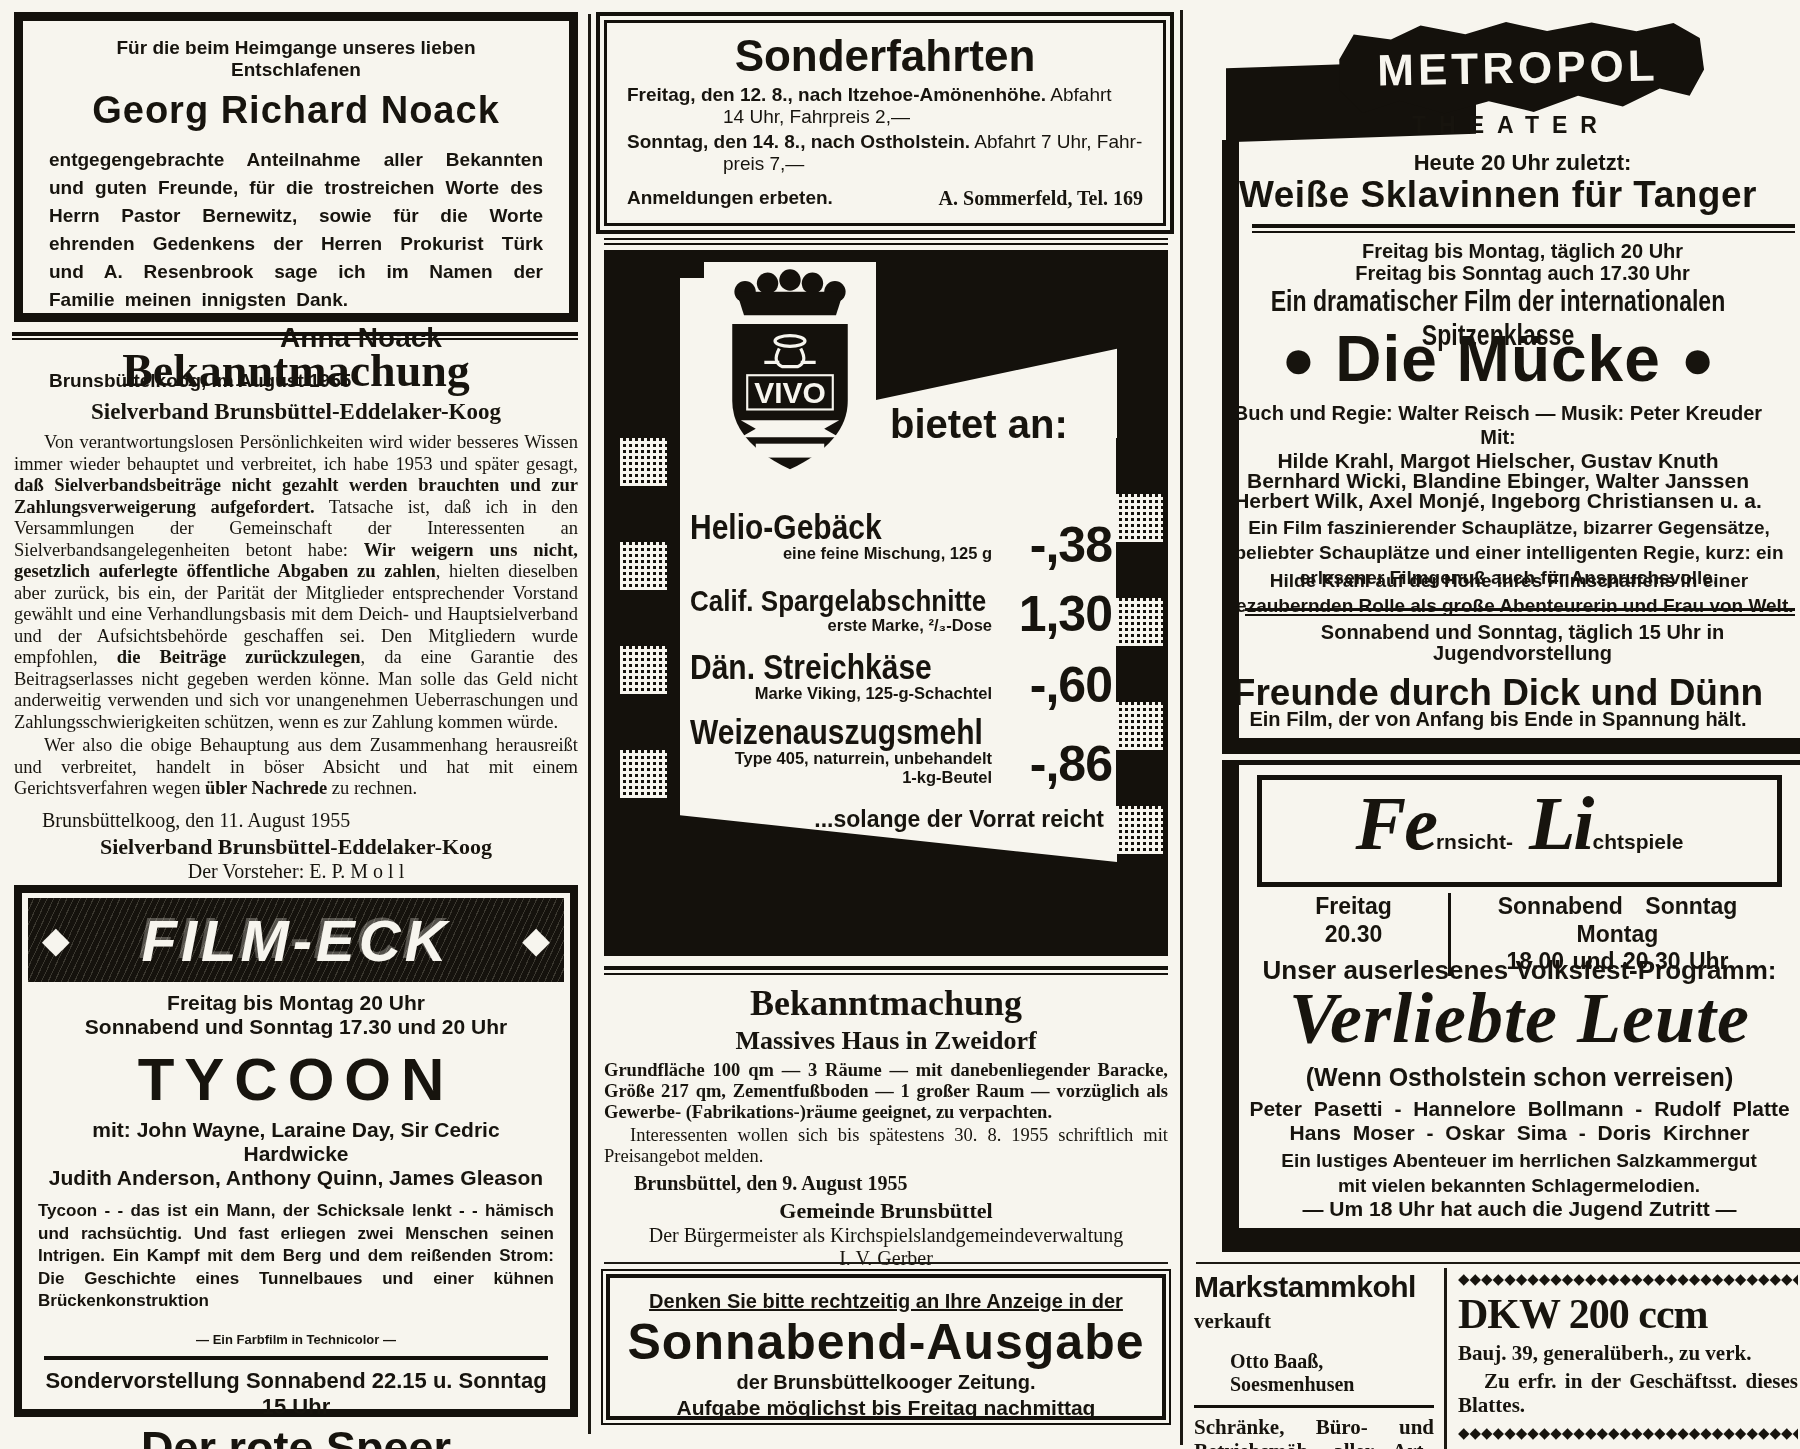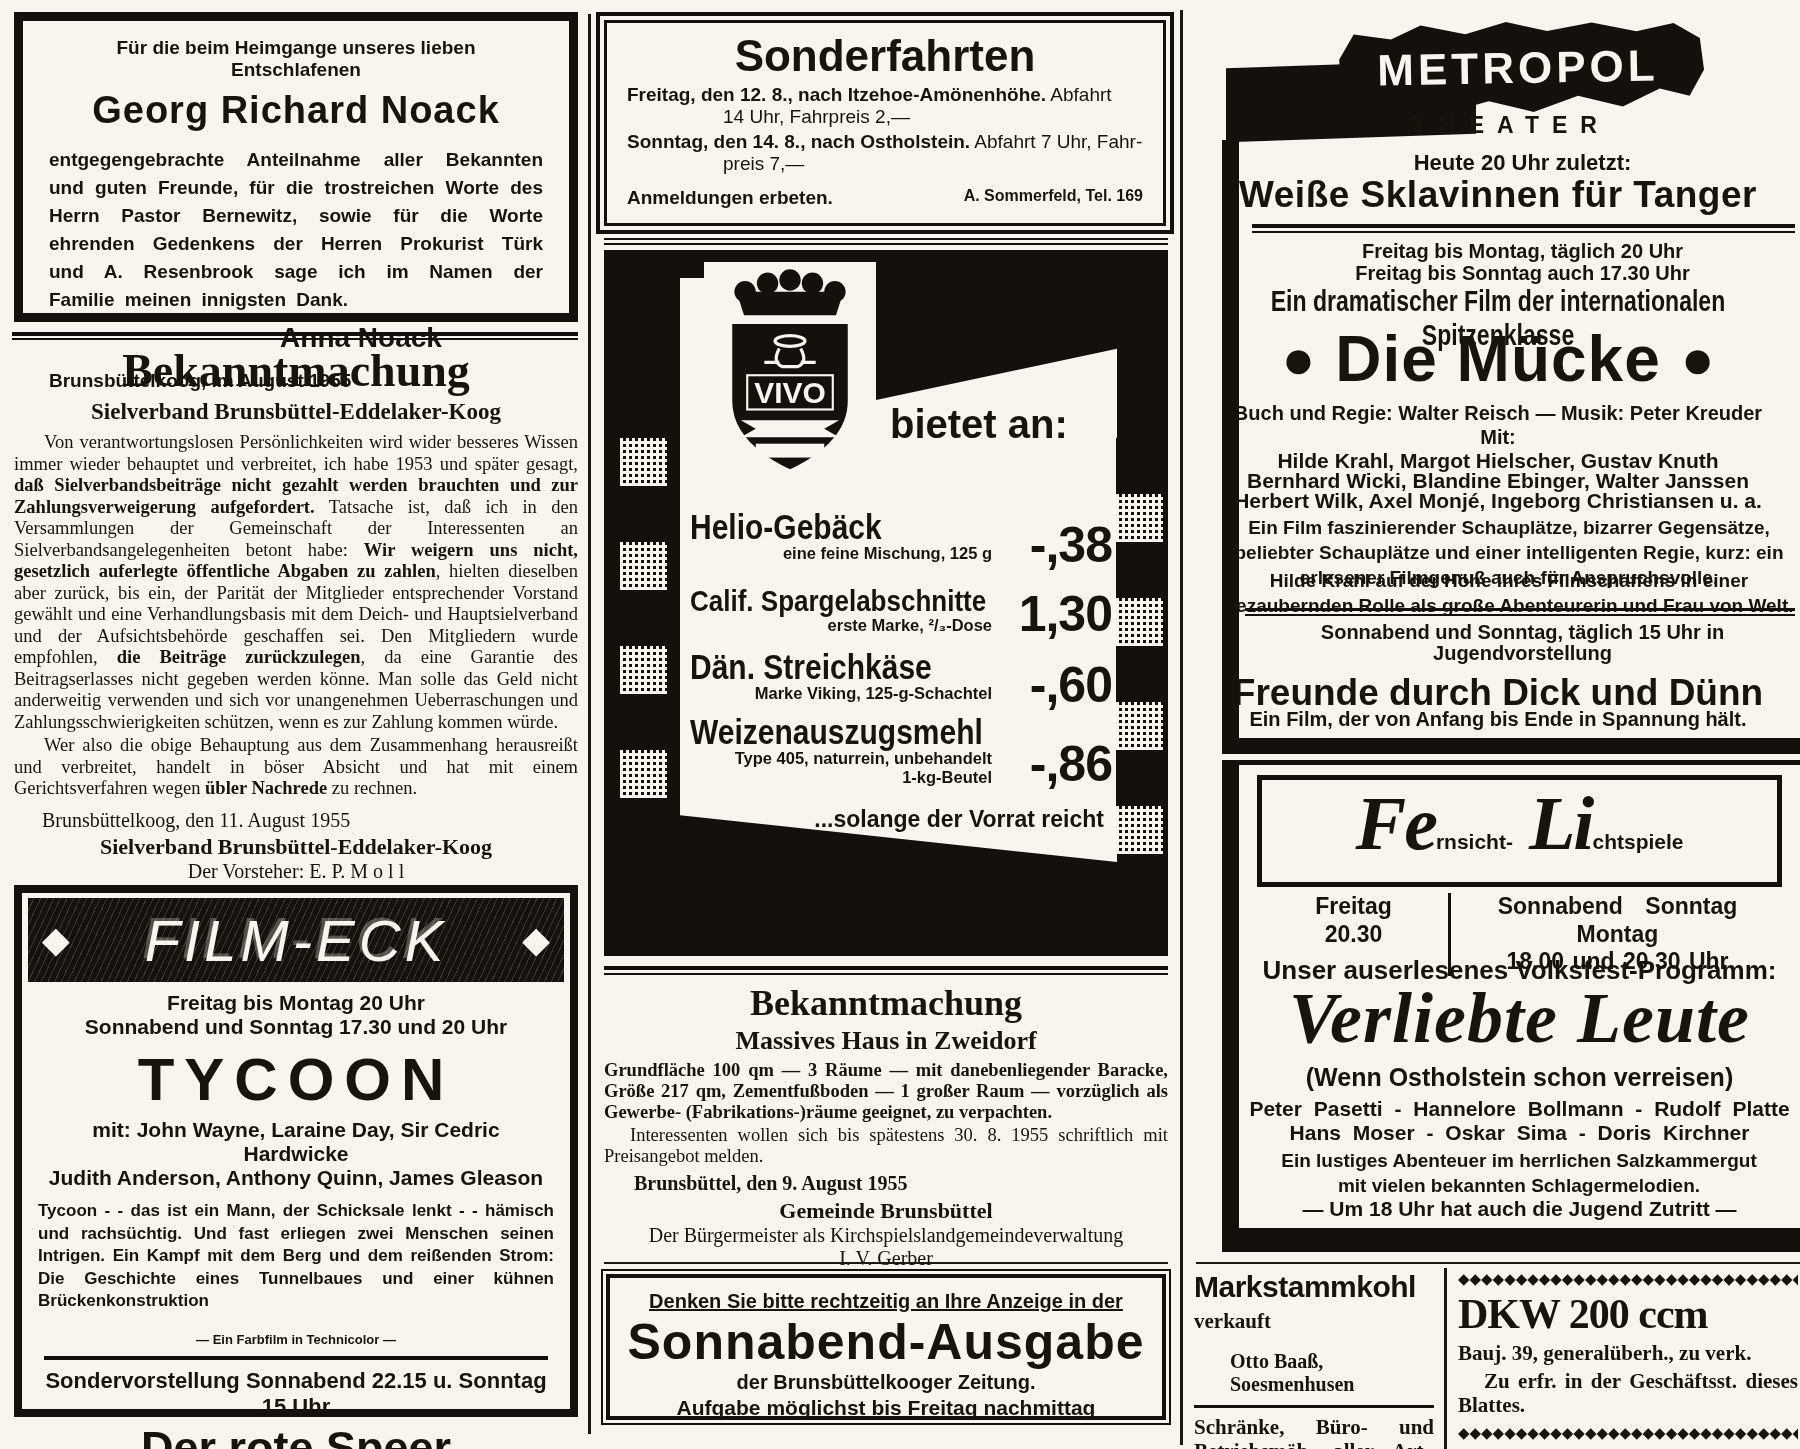"A. Sommerfeld, Tel. 169" .sf-contact { font-family: none -> Liberation Serif, serif; font-size: 16px -> 20px }
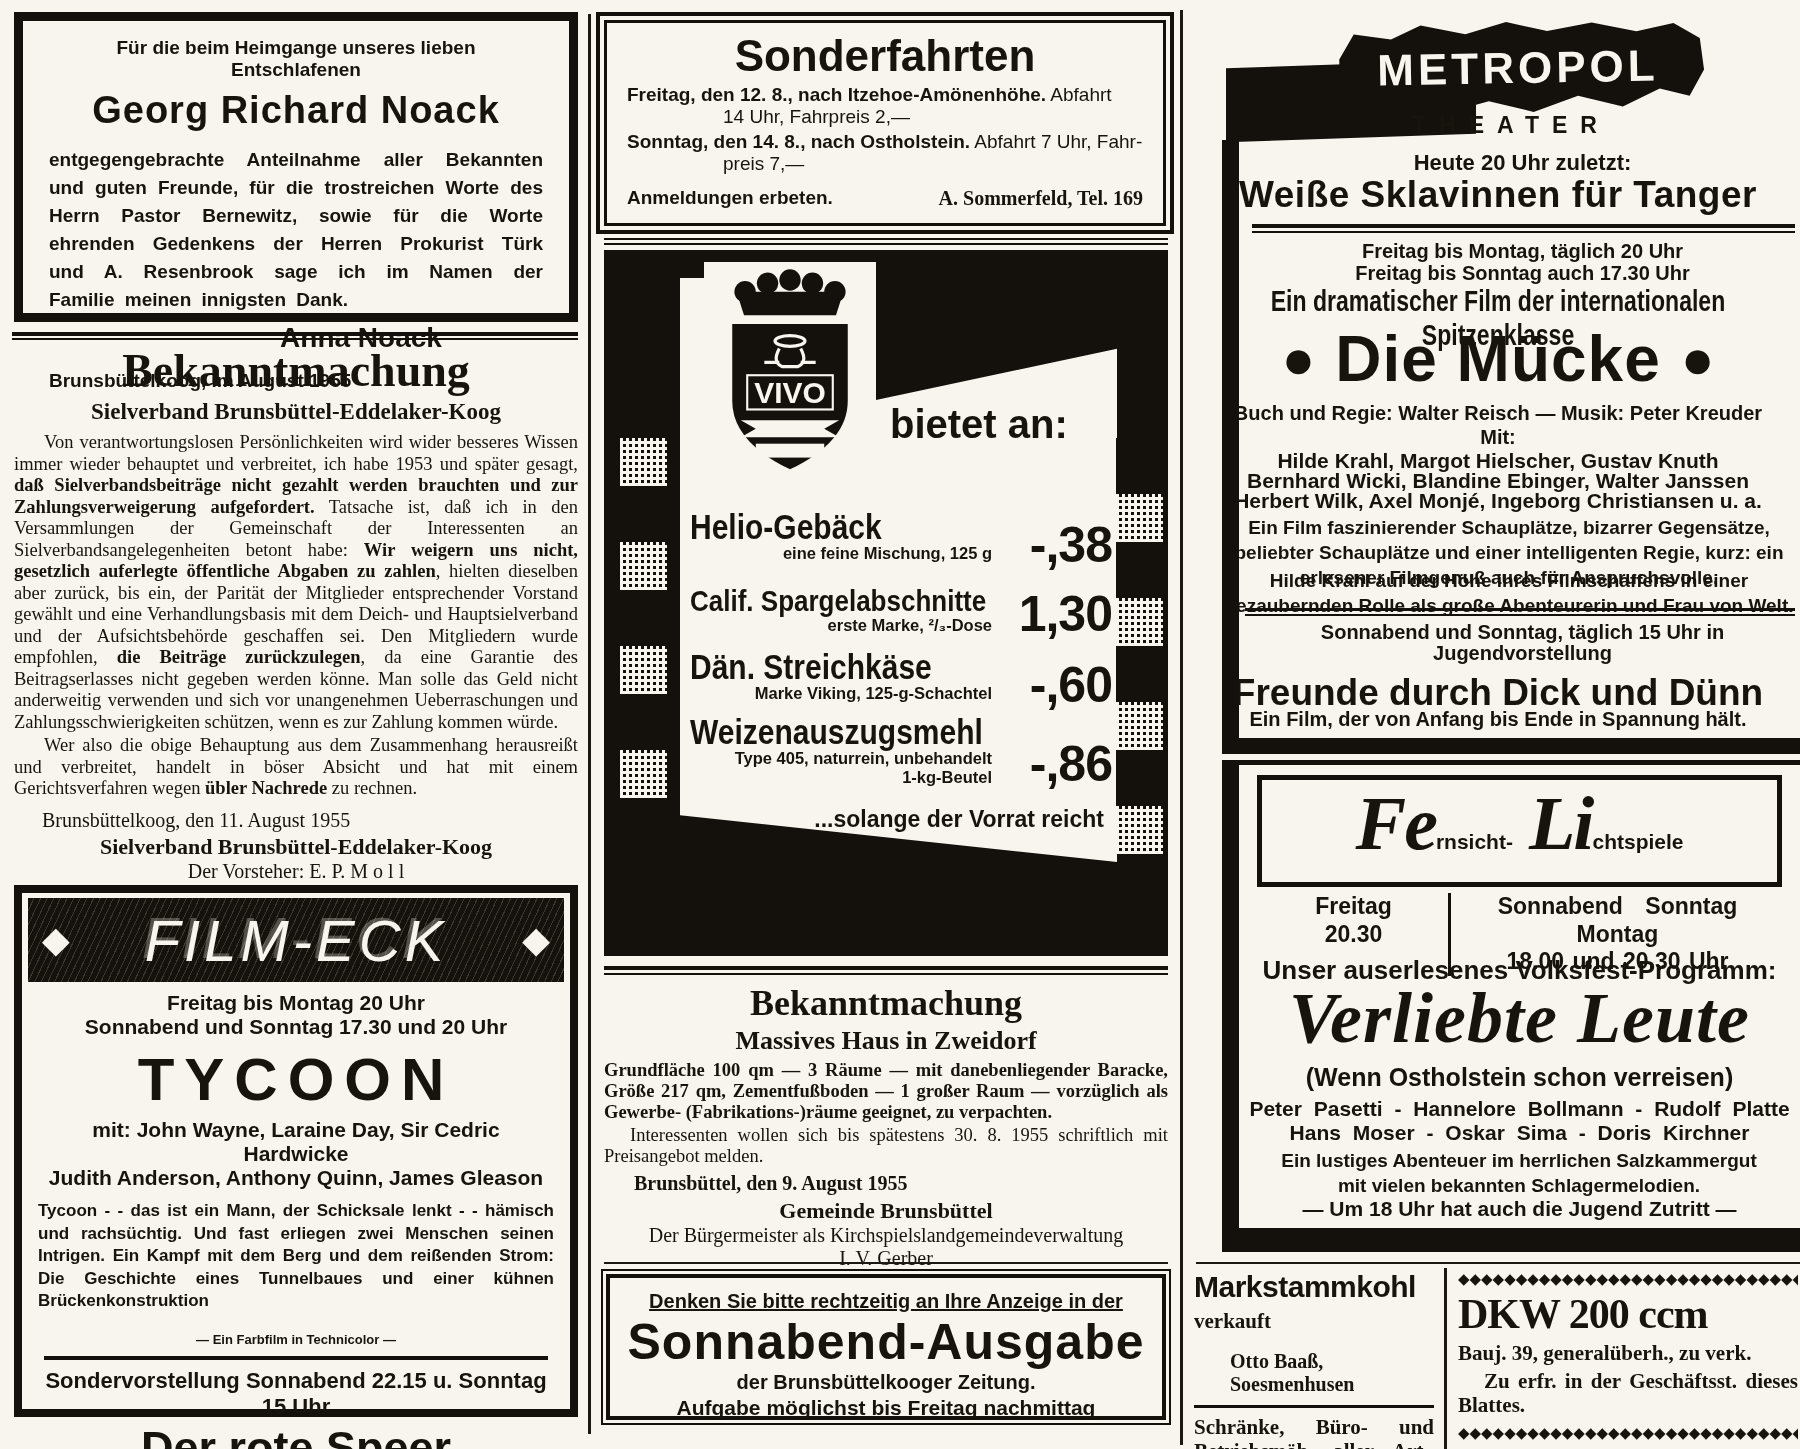"FILM-ECK" .fe-banner-title { font-weight: 400 -> 700 }
